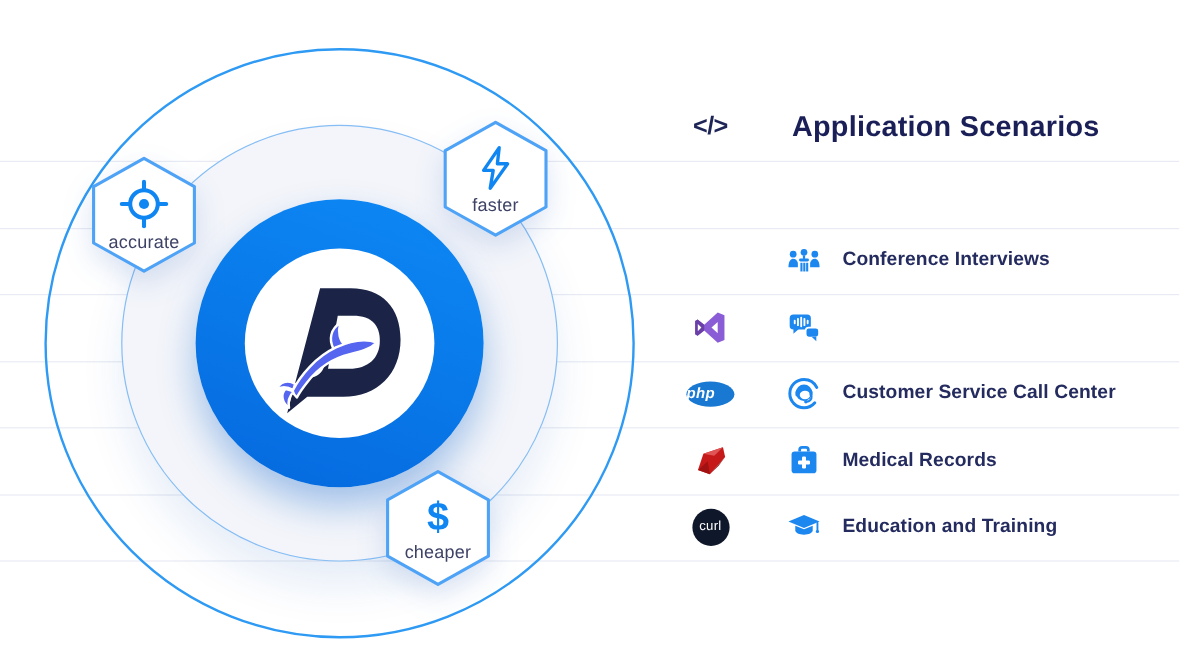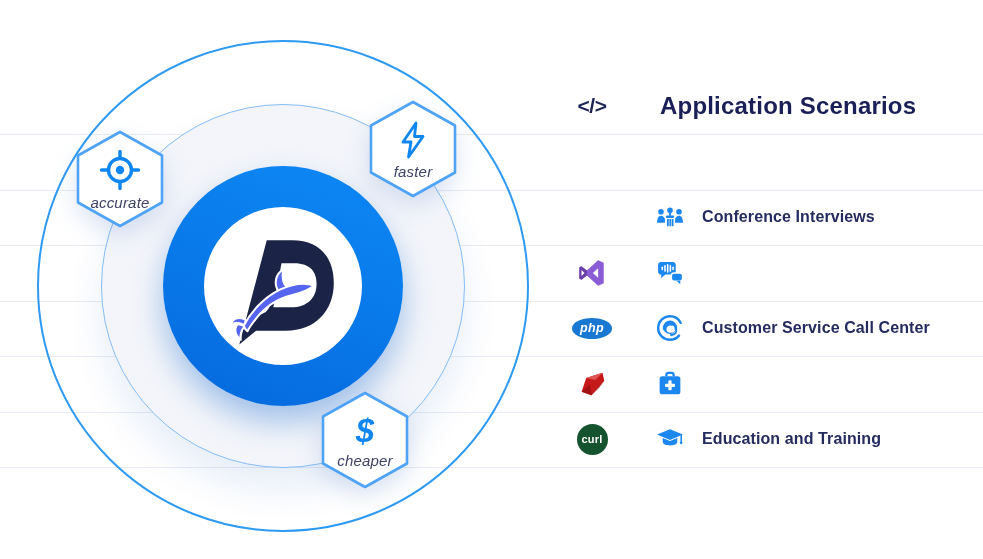"faster" .badge .badge-content { font-style: italic -> none }
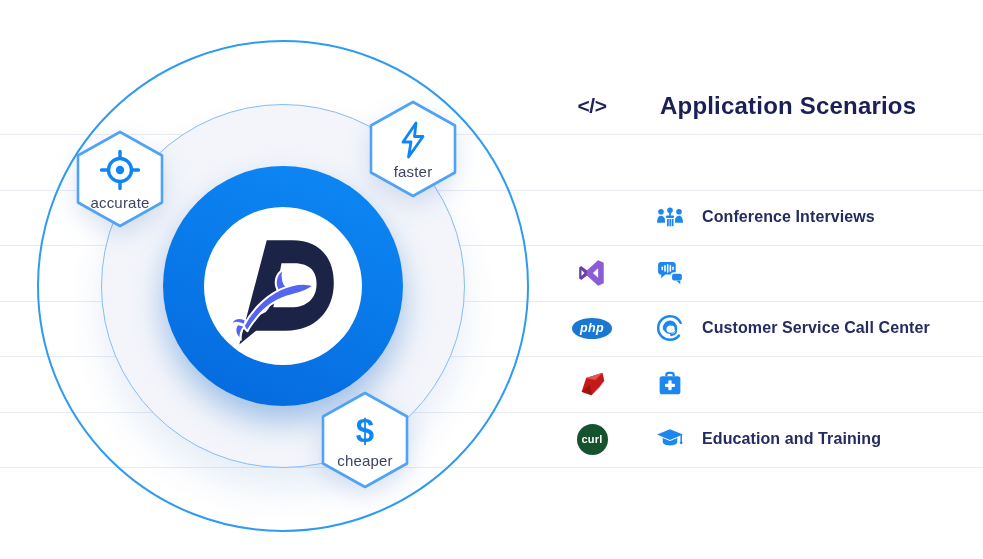"php" .php-pill { justify-content: center -> none }
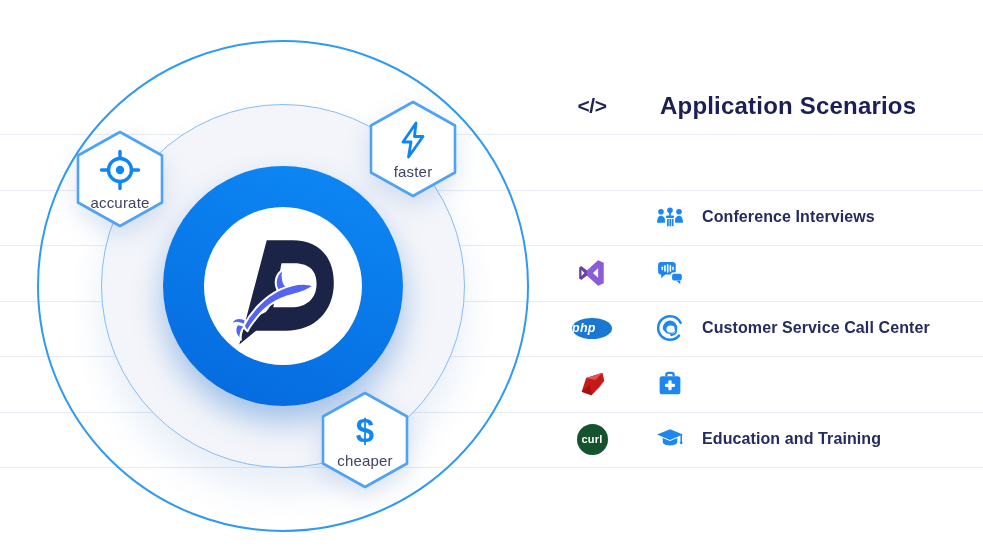"Medical Records" div.row-label { html: none -> <div>Medical Records</div> }
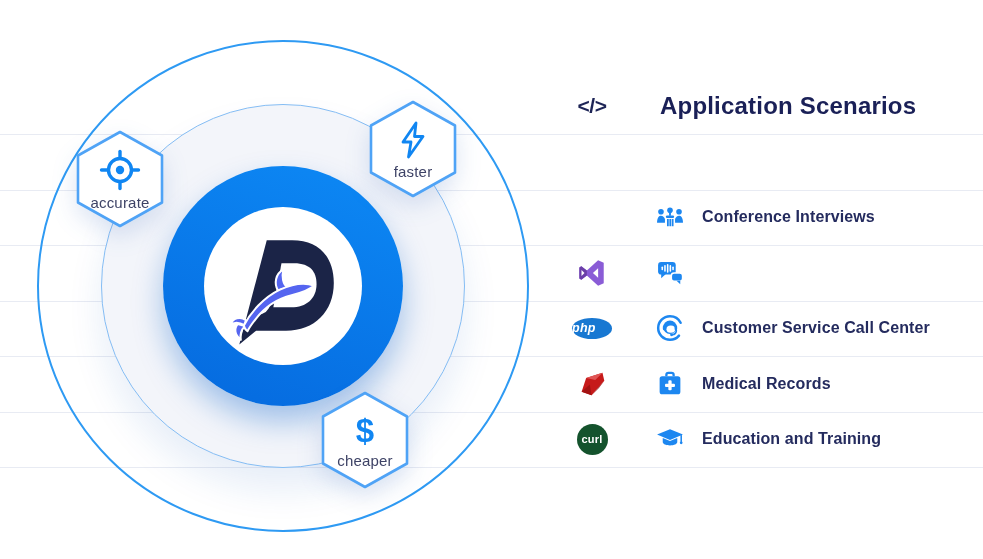"curl" .curl-circle { background: #14532d -> #0f172a; font-weight: bold -> none }
